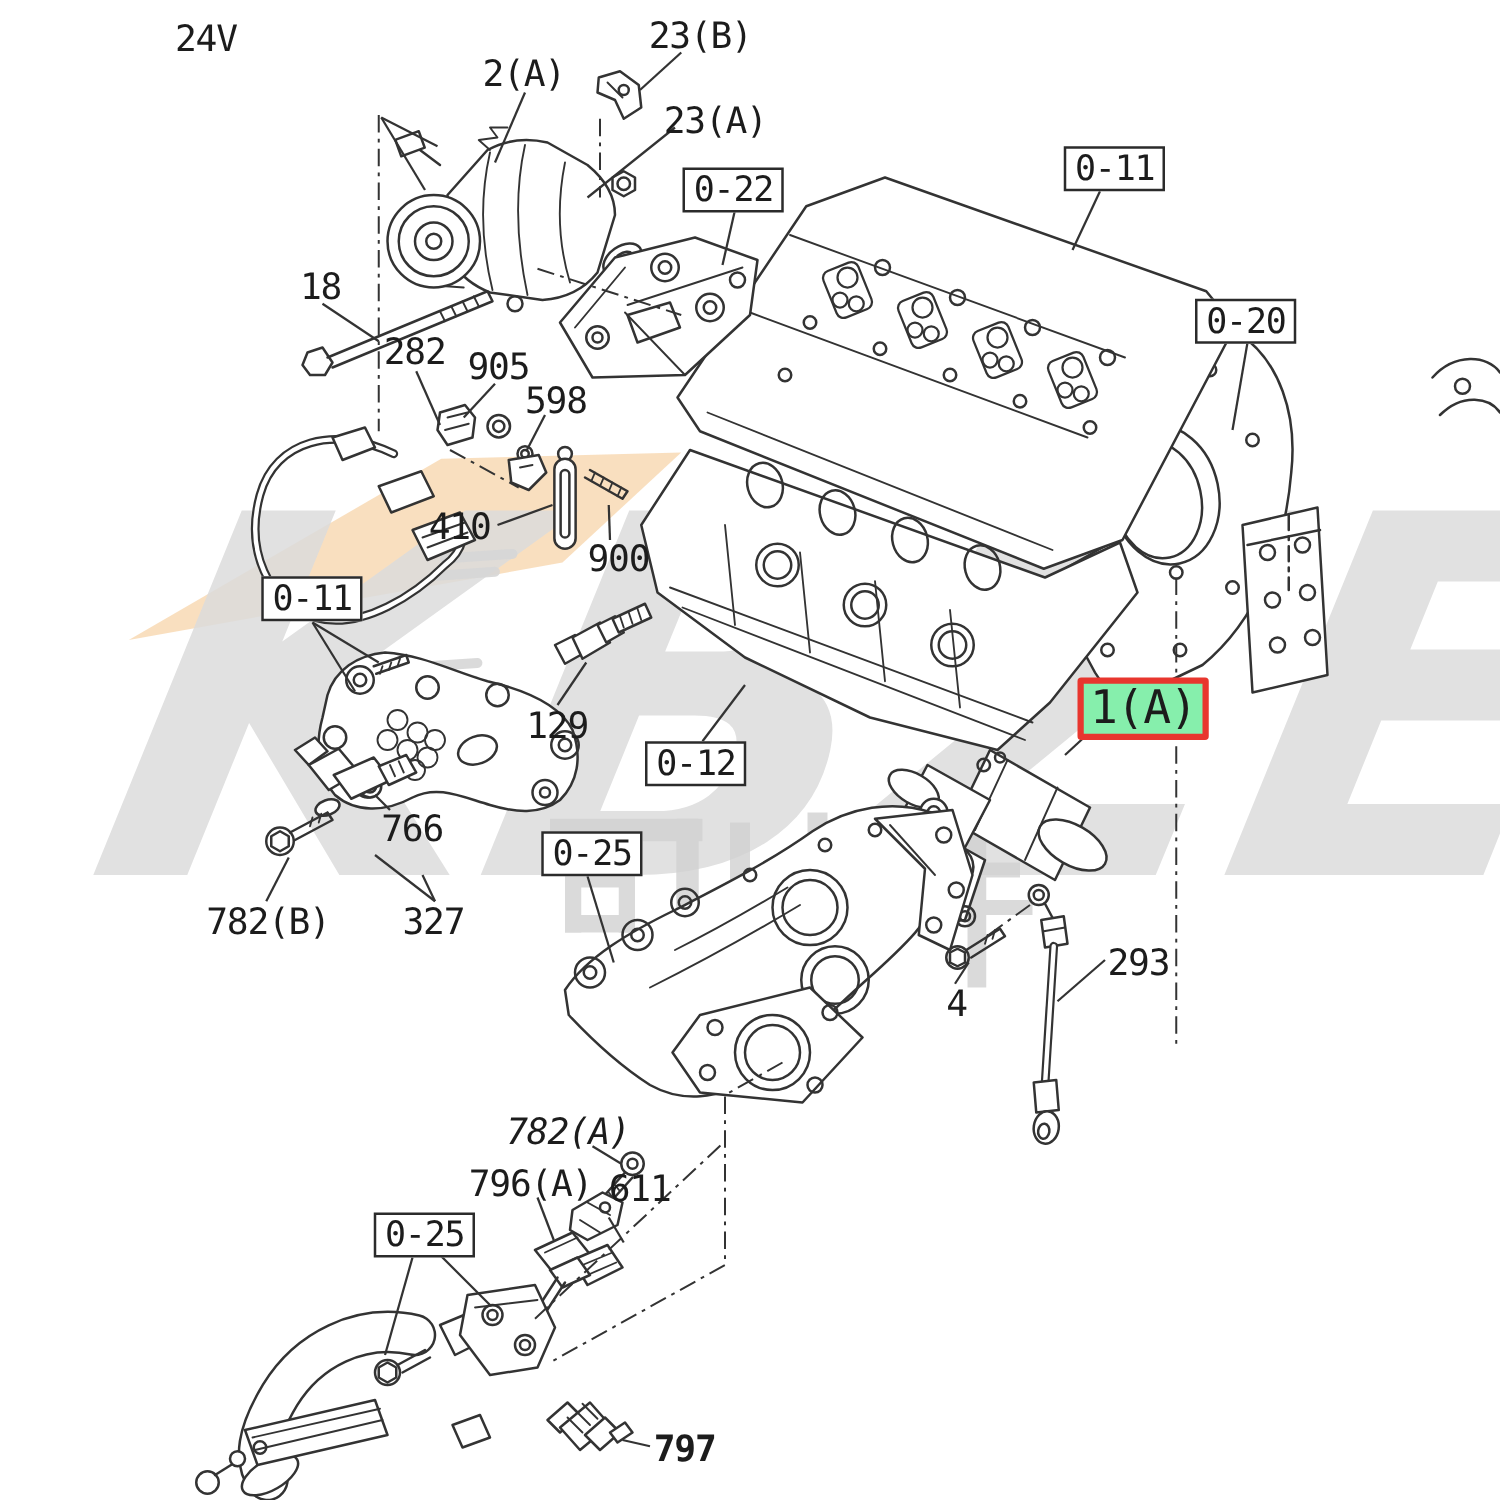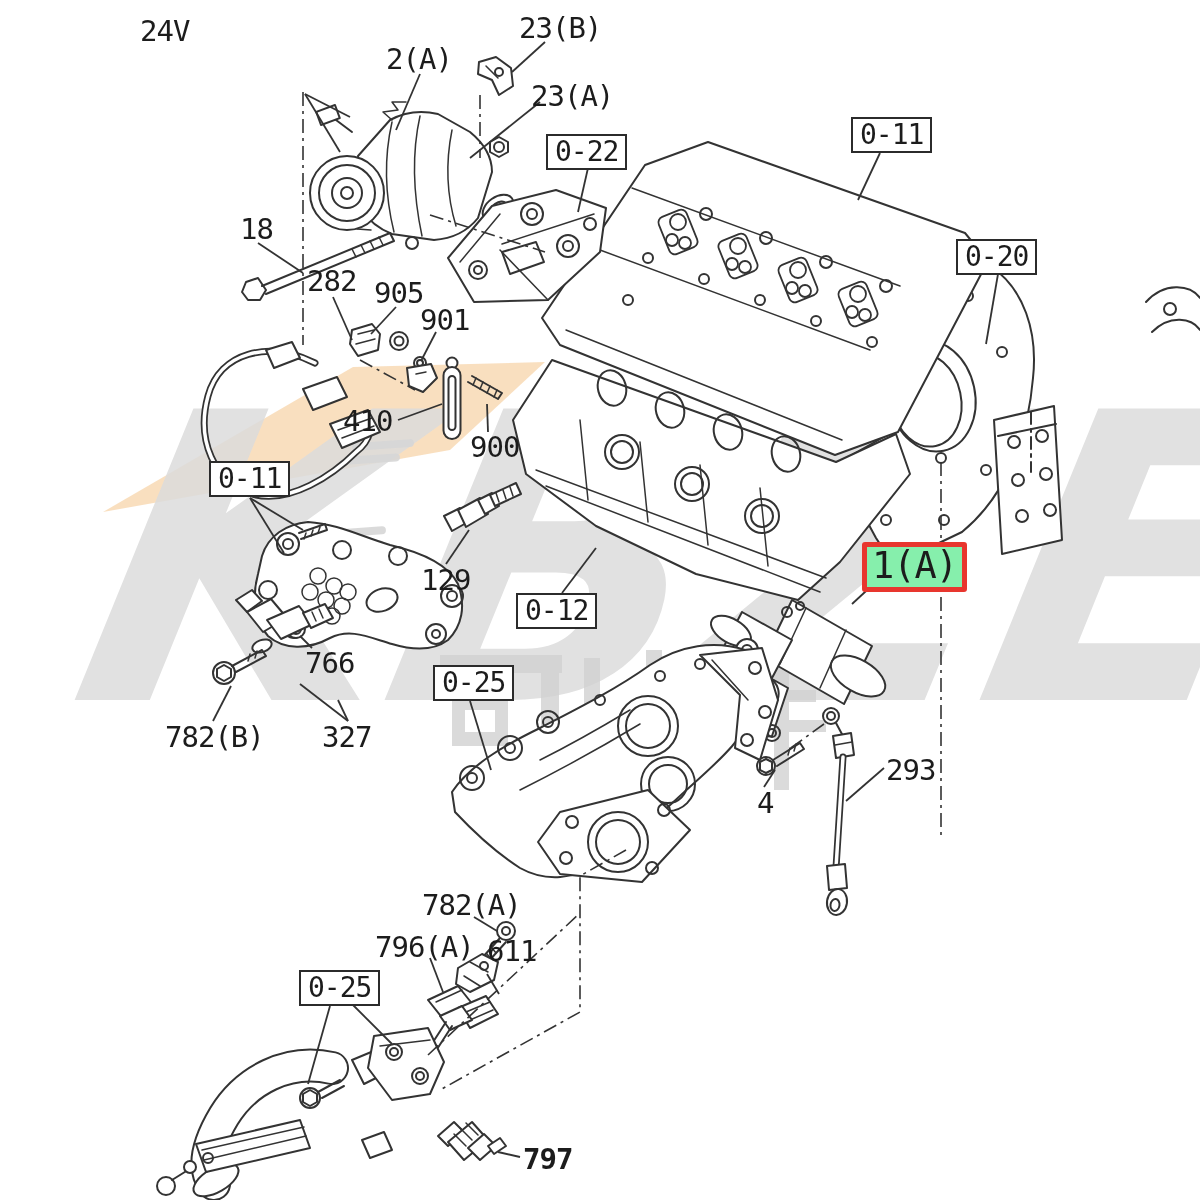"901" div.part-label { text: 901 -> 598 }
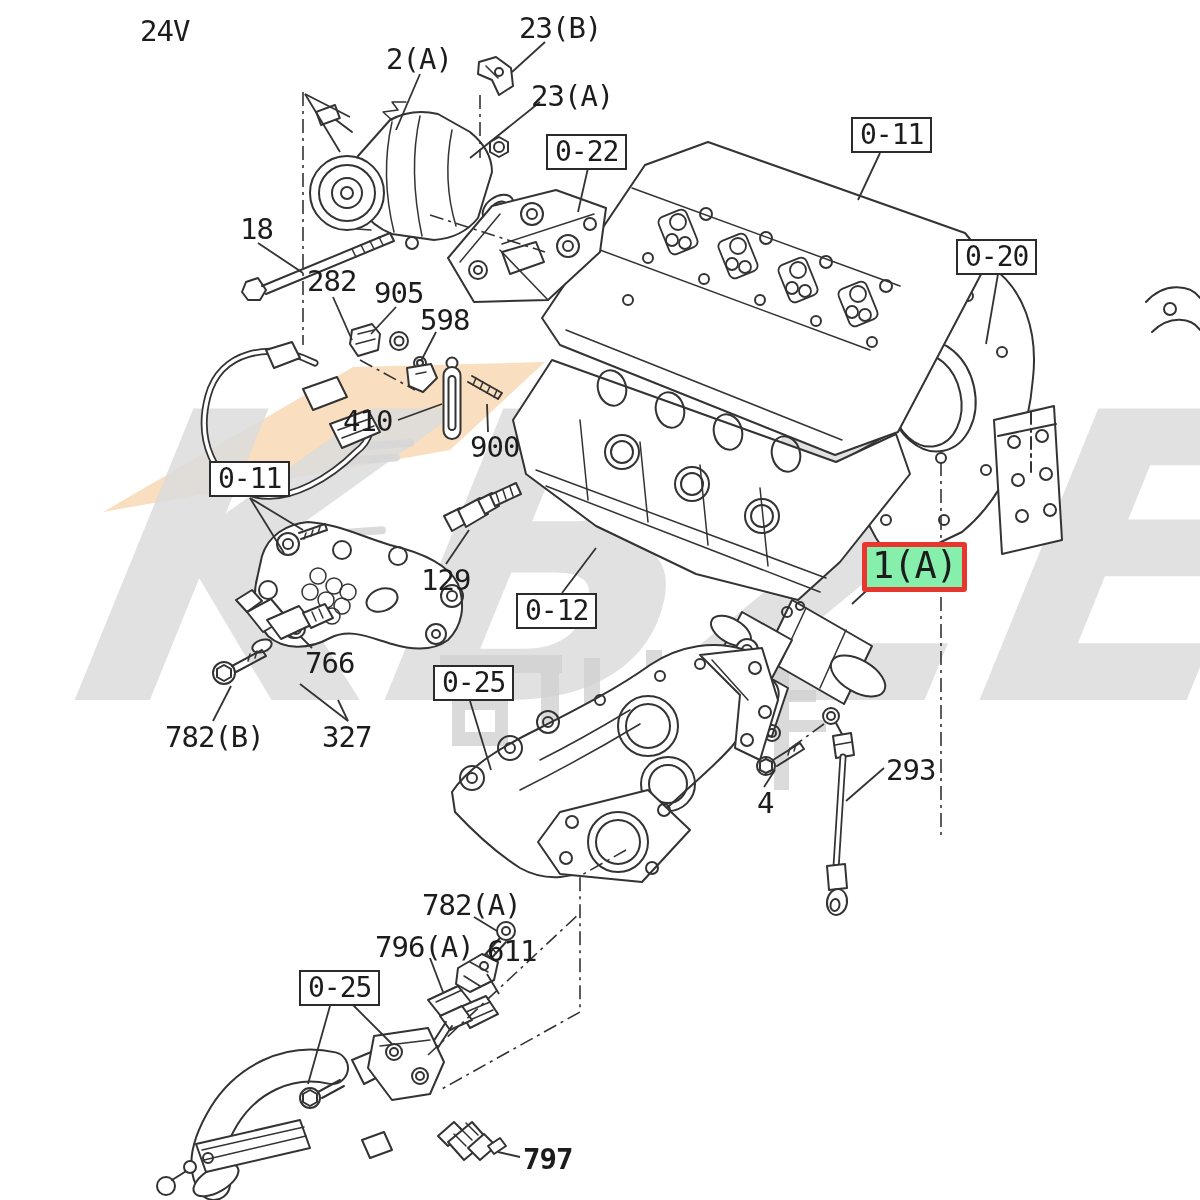"782(A)" div.part-label { font-style: none -> italic; left: 422px -> 405px }
